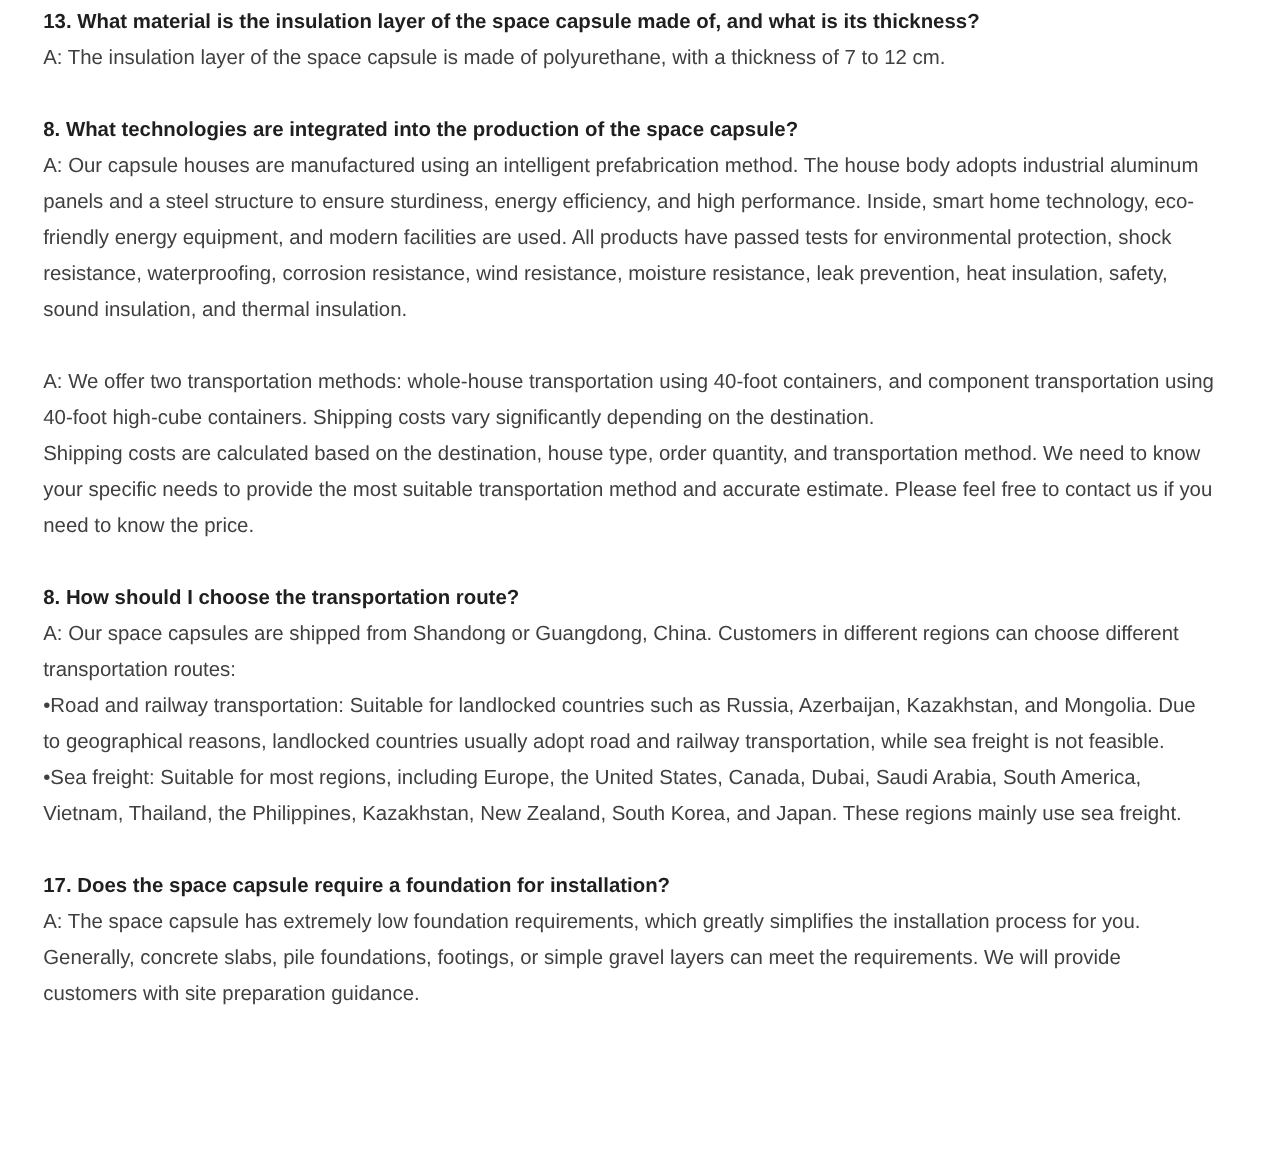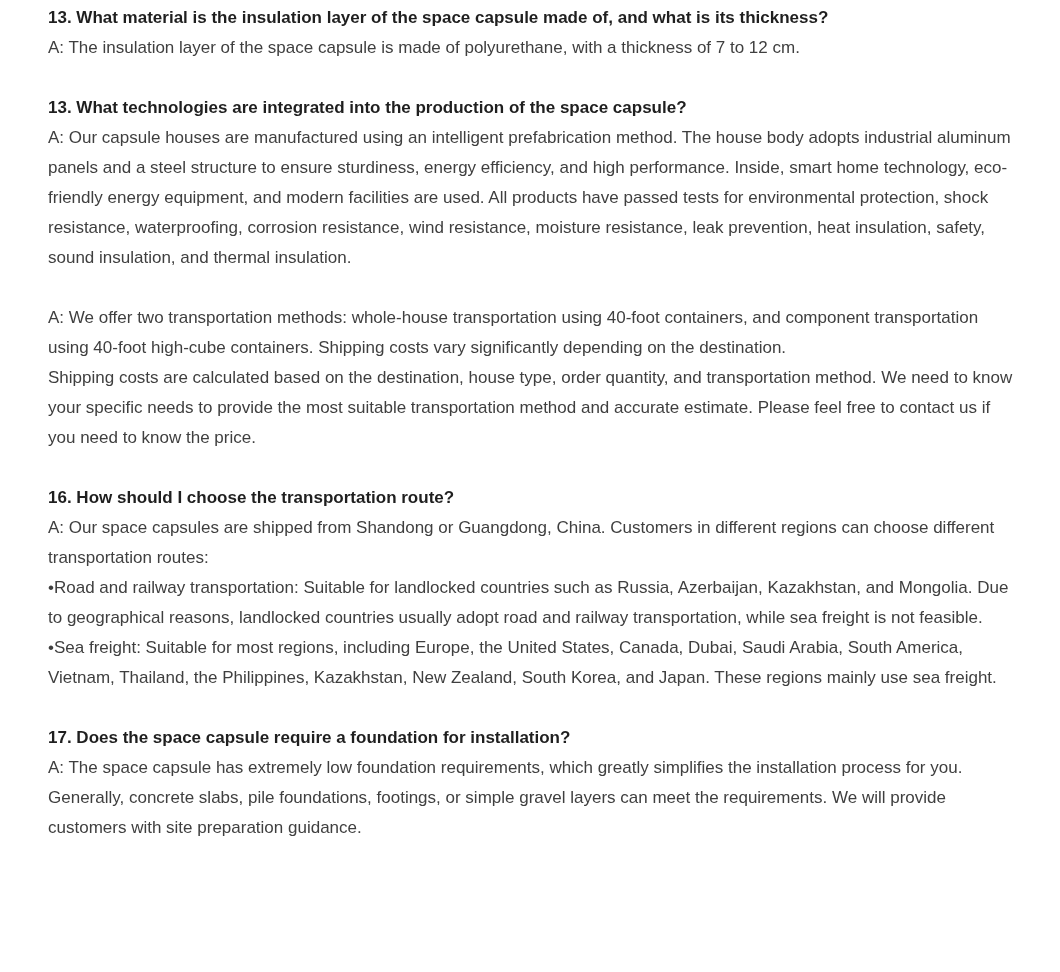"13. What material is the" .page { padding: 3px 46px 20px 48px -> 3px 46px 20px 36px }
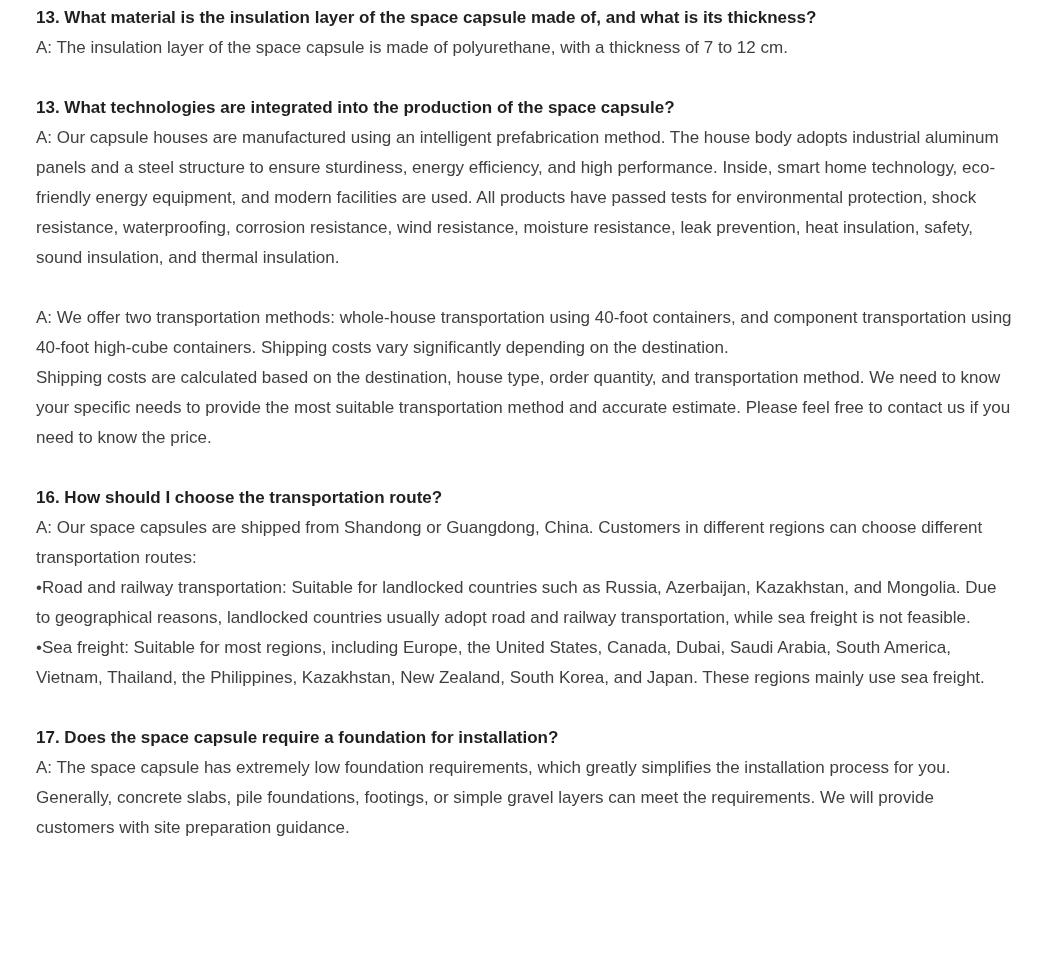"13. What technologies are integrated" h2 { text: 13 -> 8 }
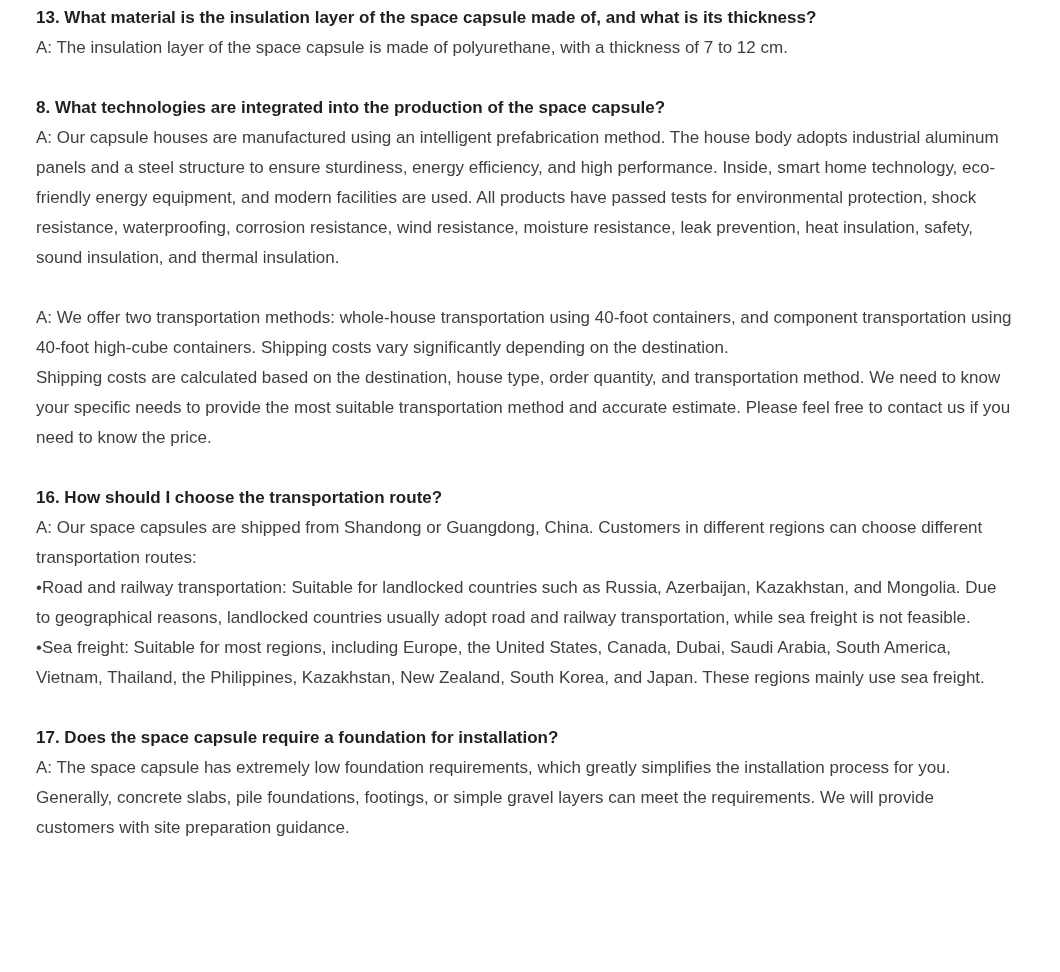"16. How should I choose" h2 { text: 16 -> 8 }
